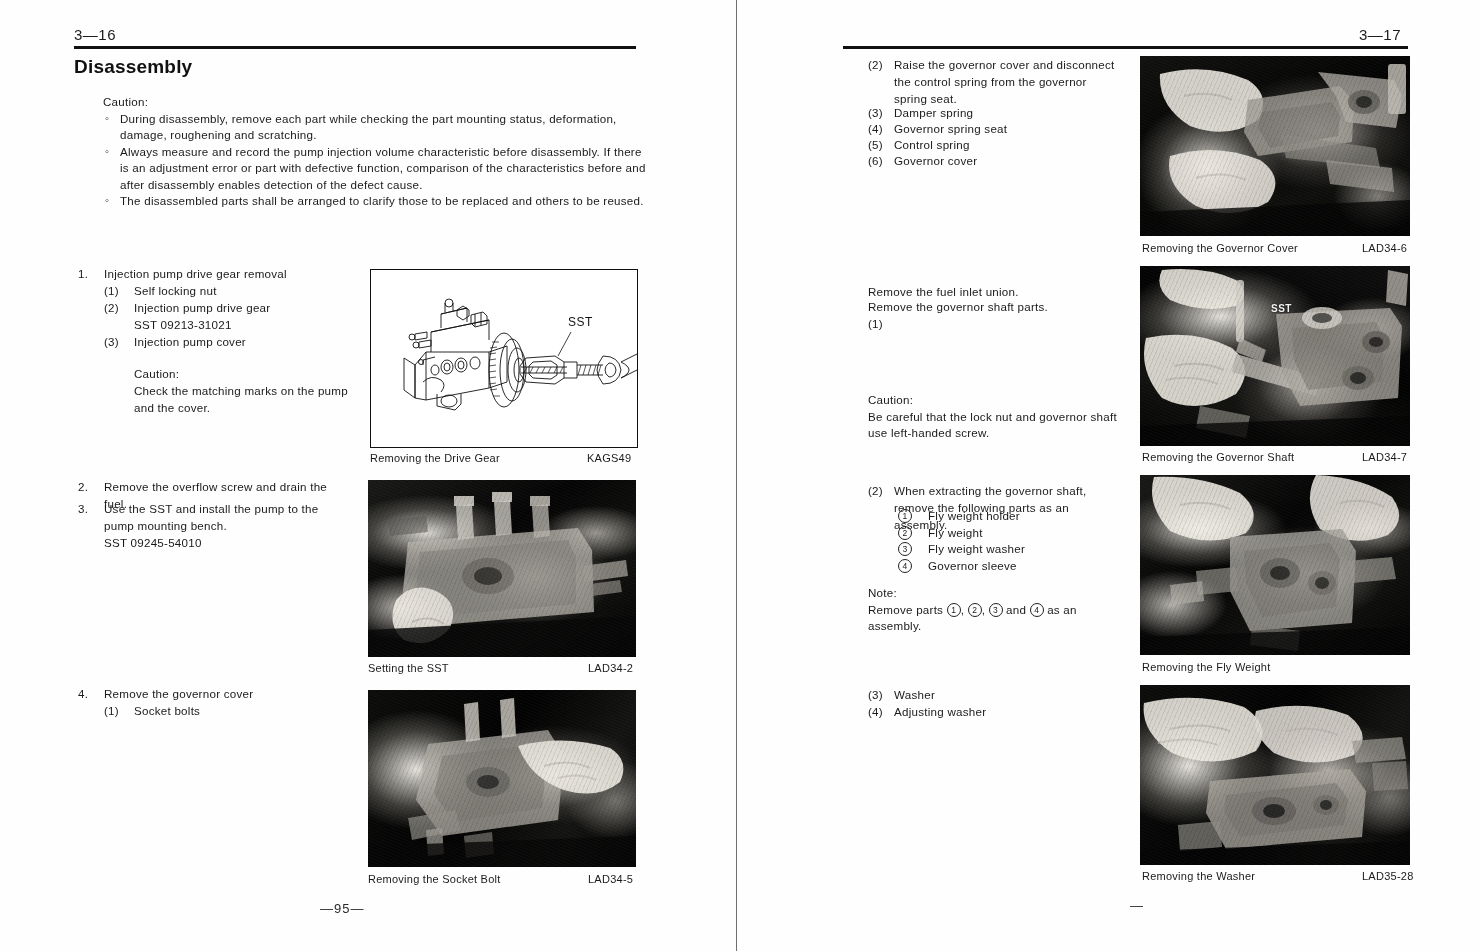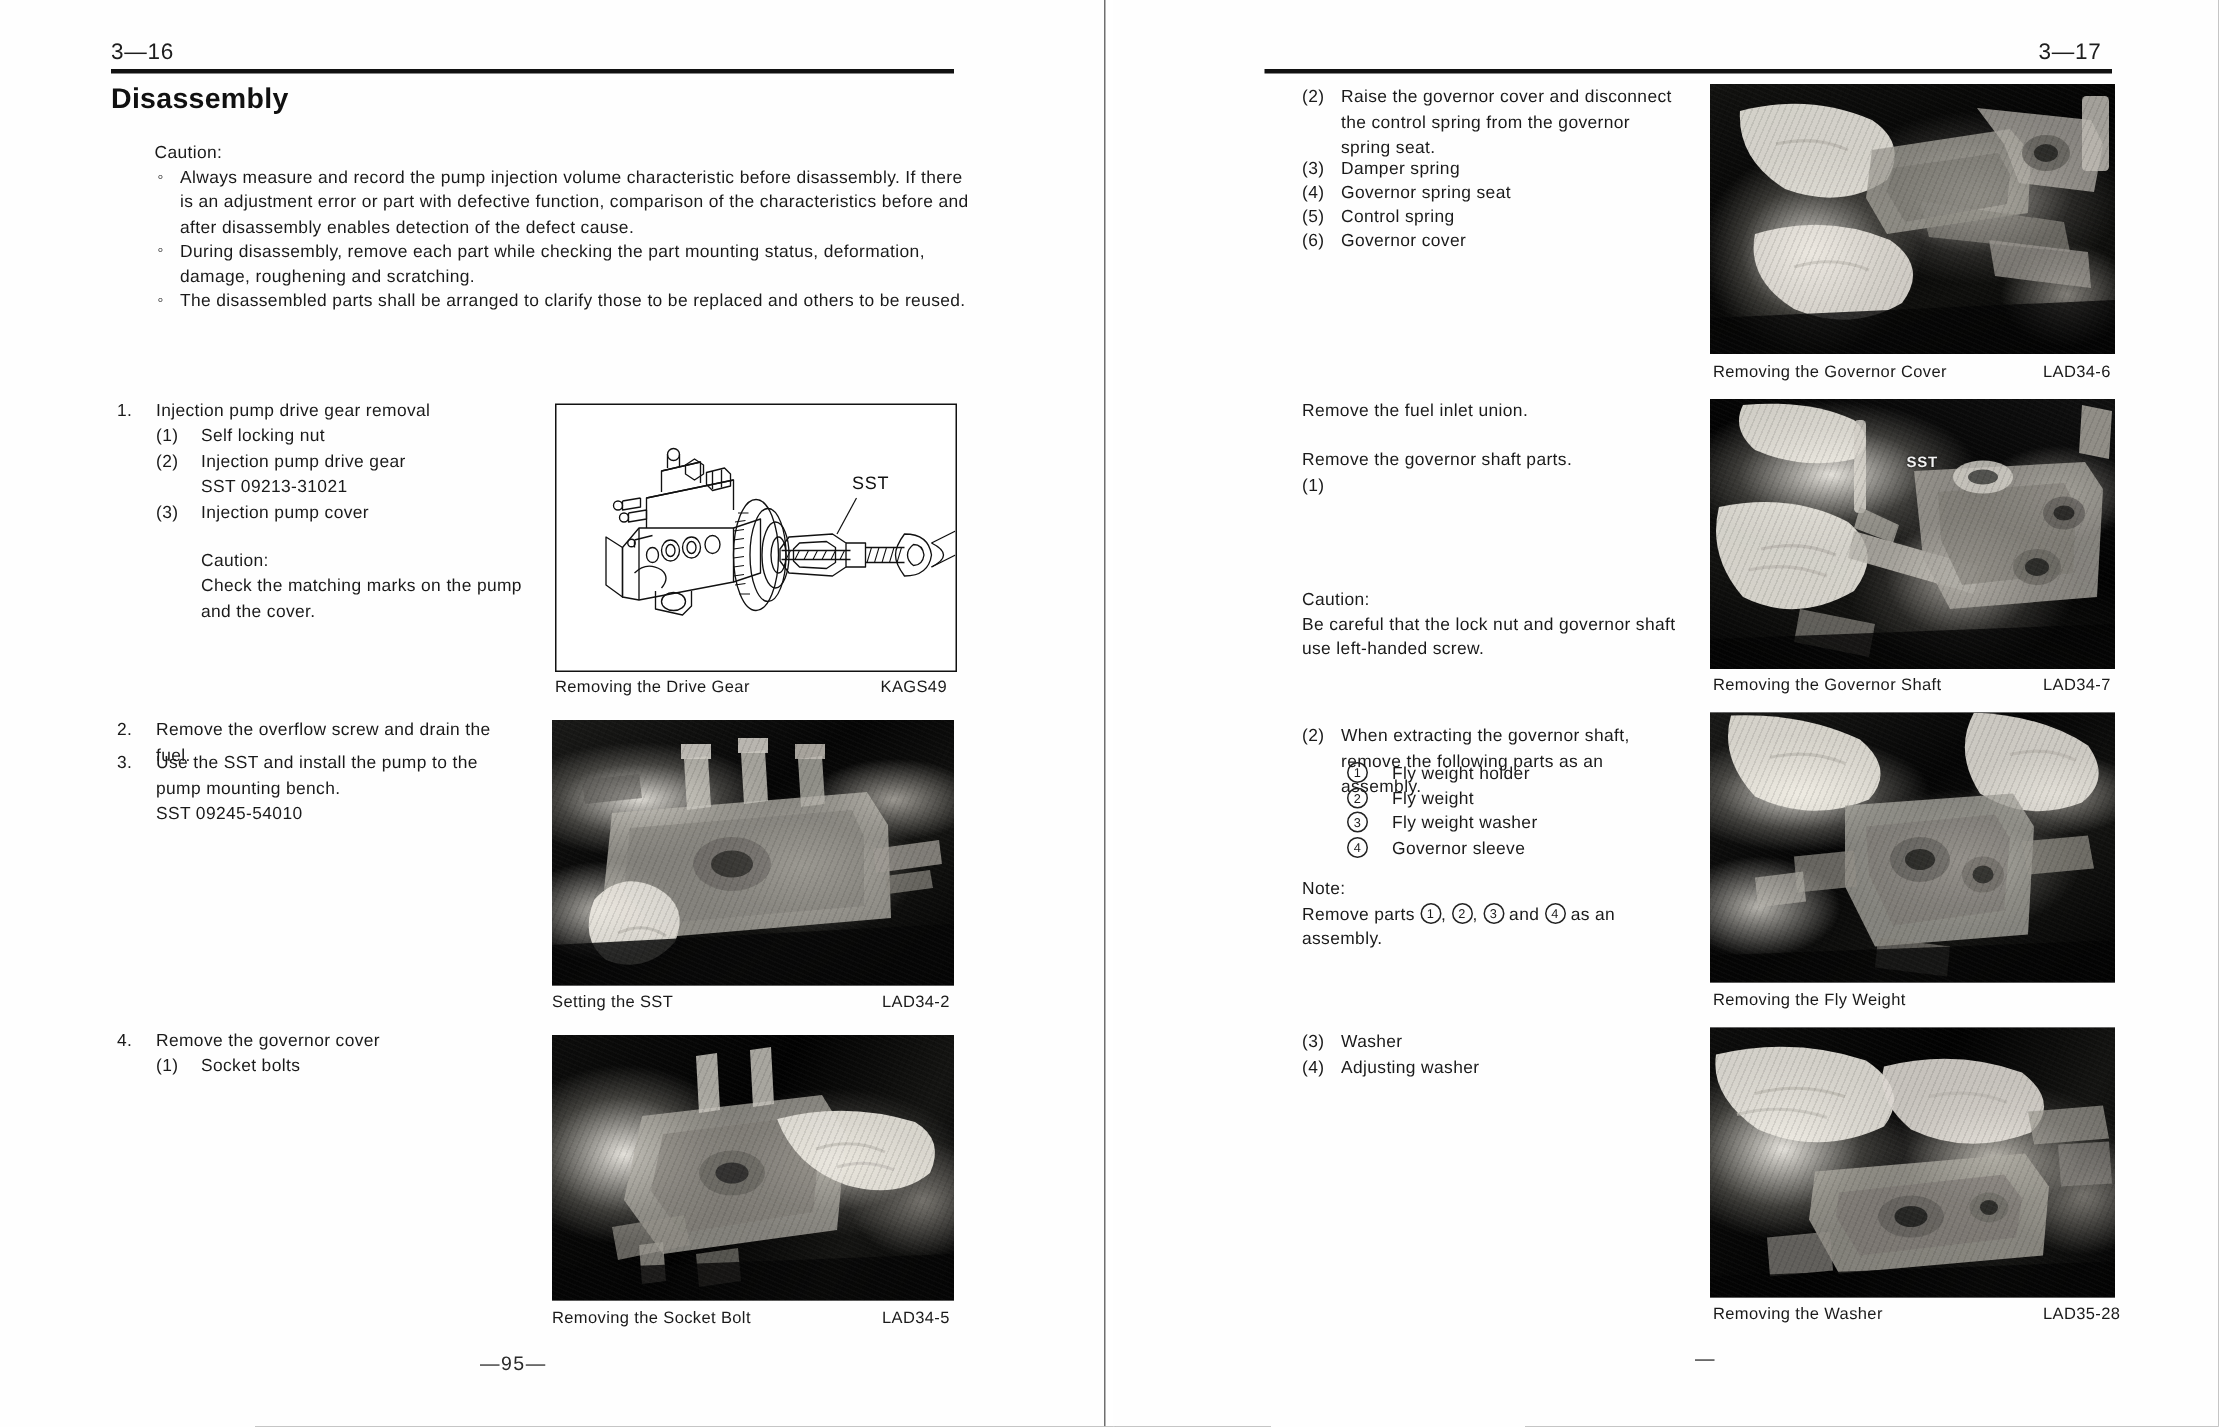"Always measure and record the" li { order: before "During disassembly, remove each part" -> after "During disassembly, remove each part" }
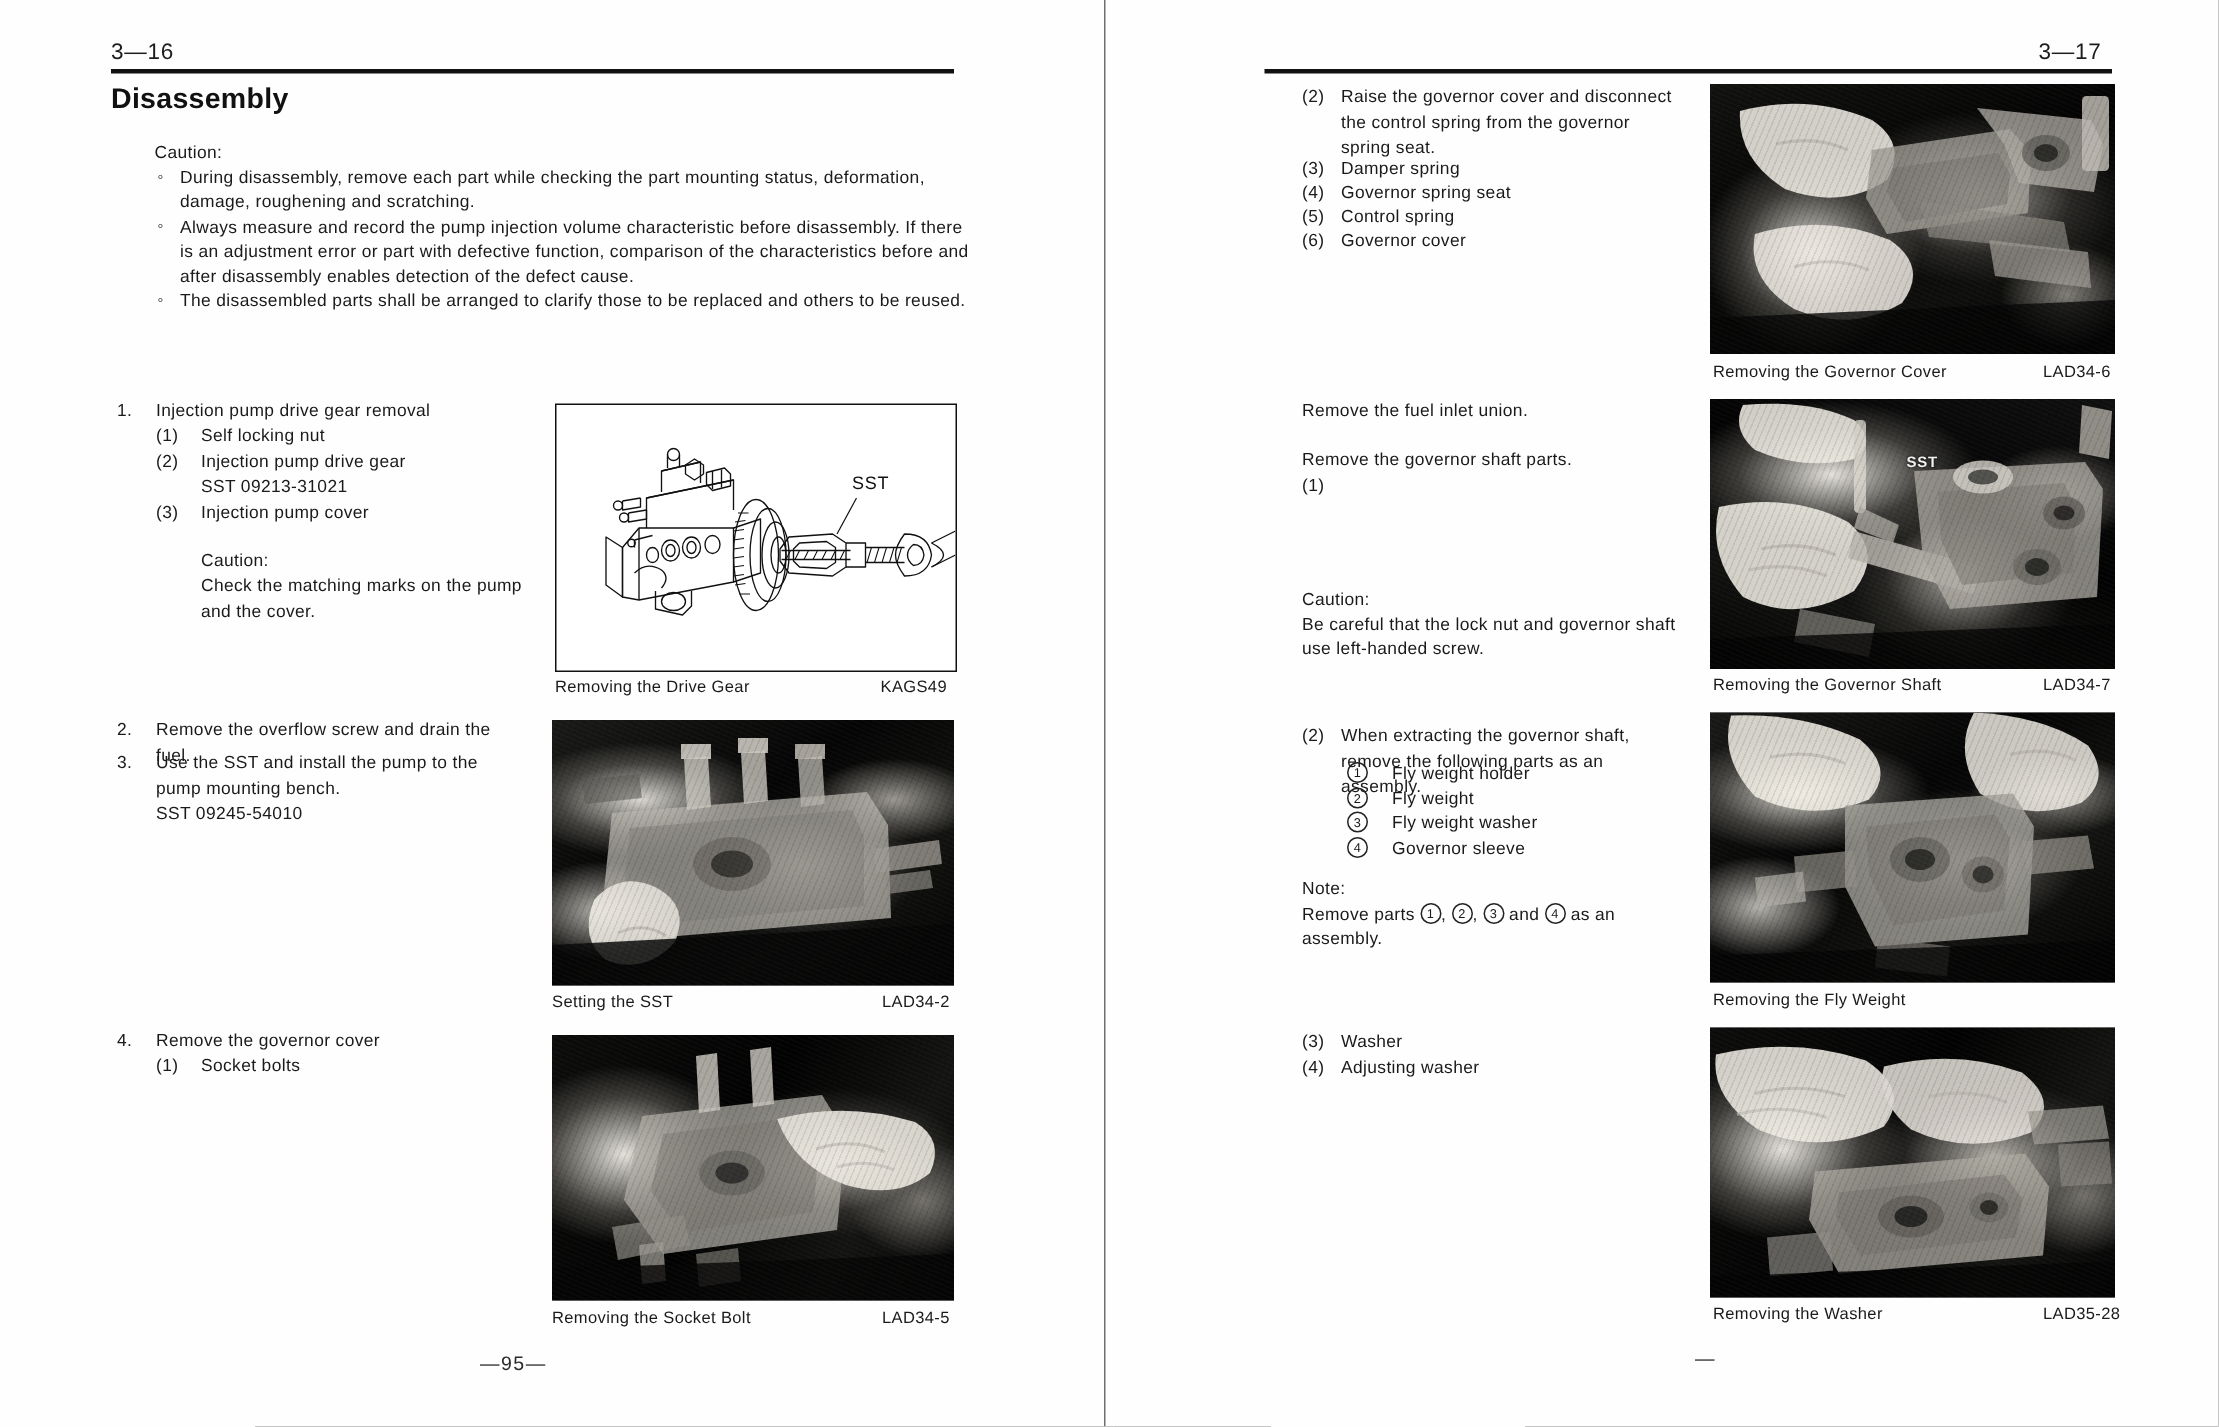"Remove the fuel inlet union." div.txt { top: 266px -> 284px }
